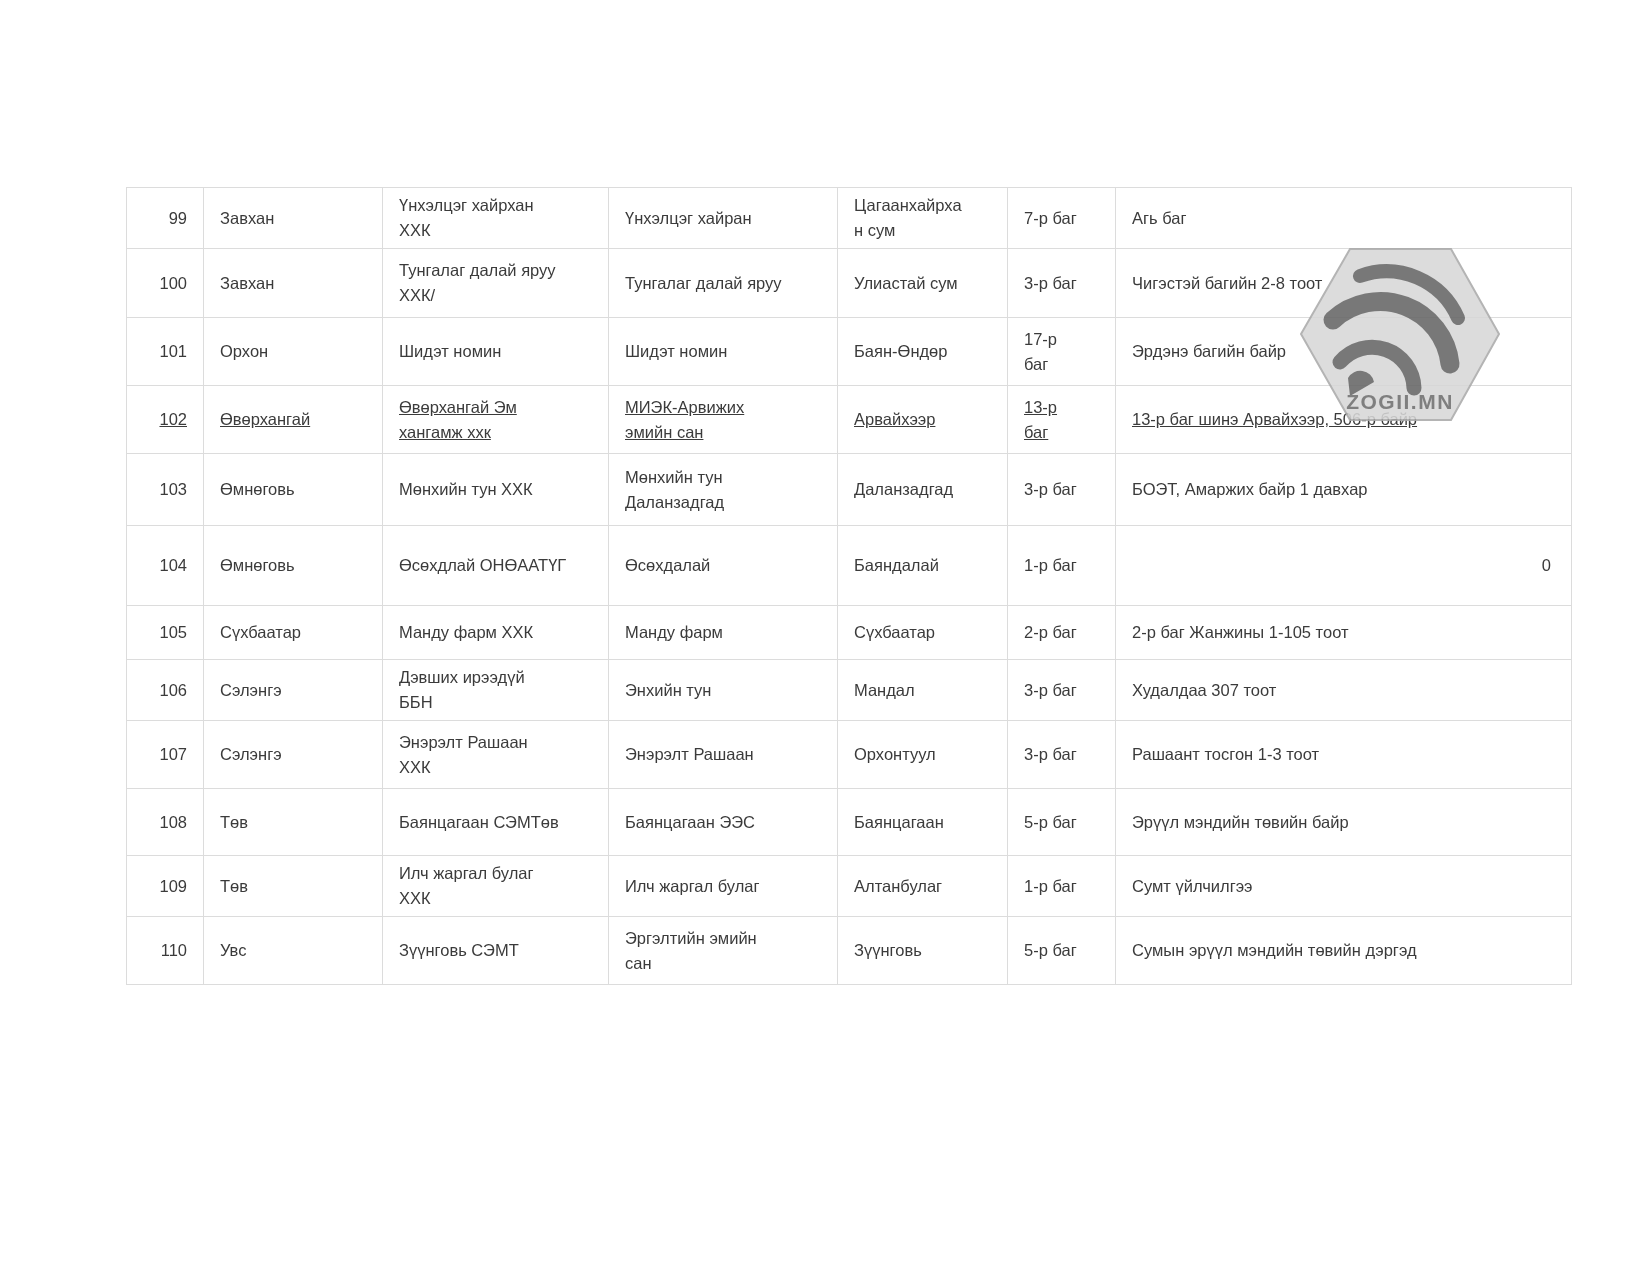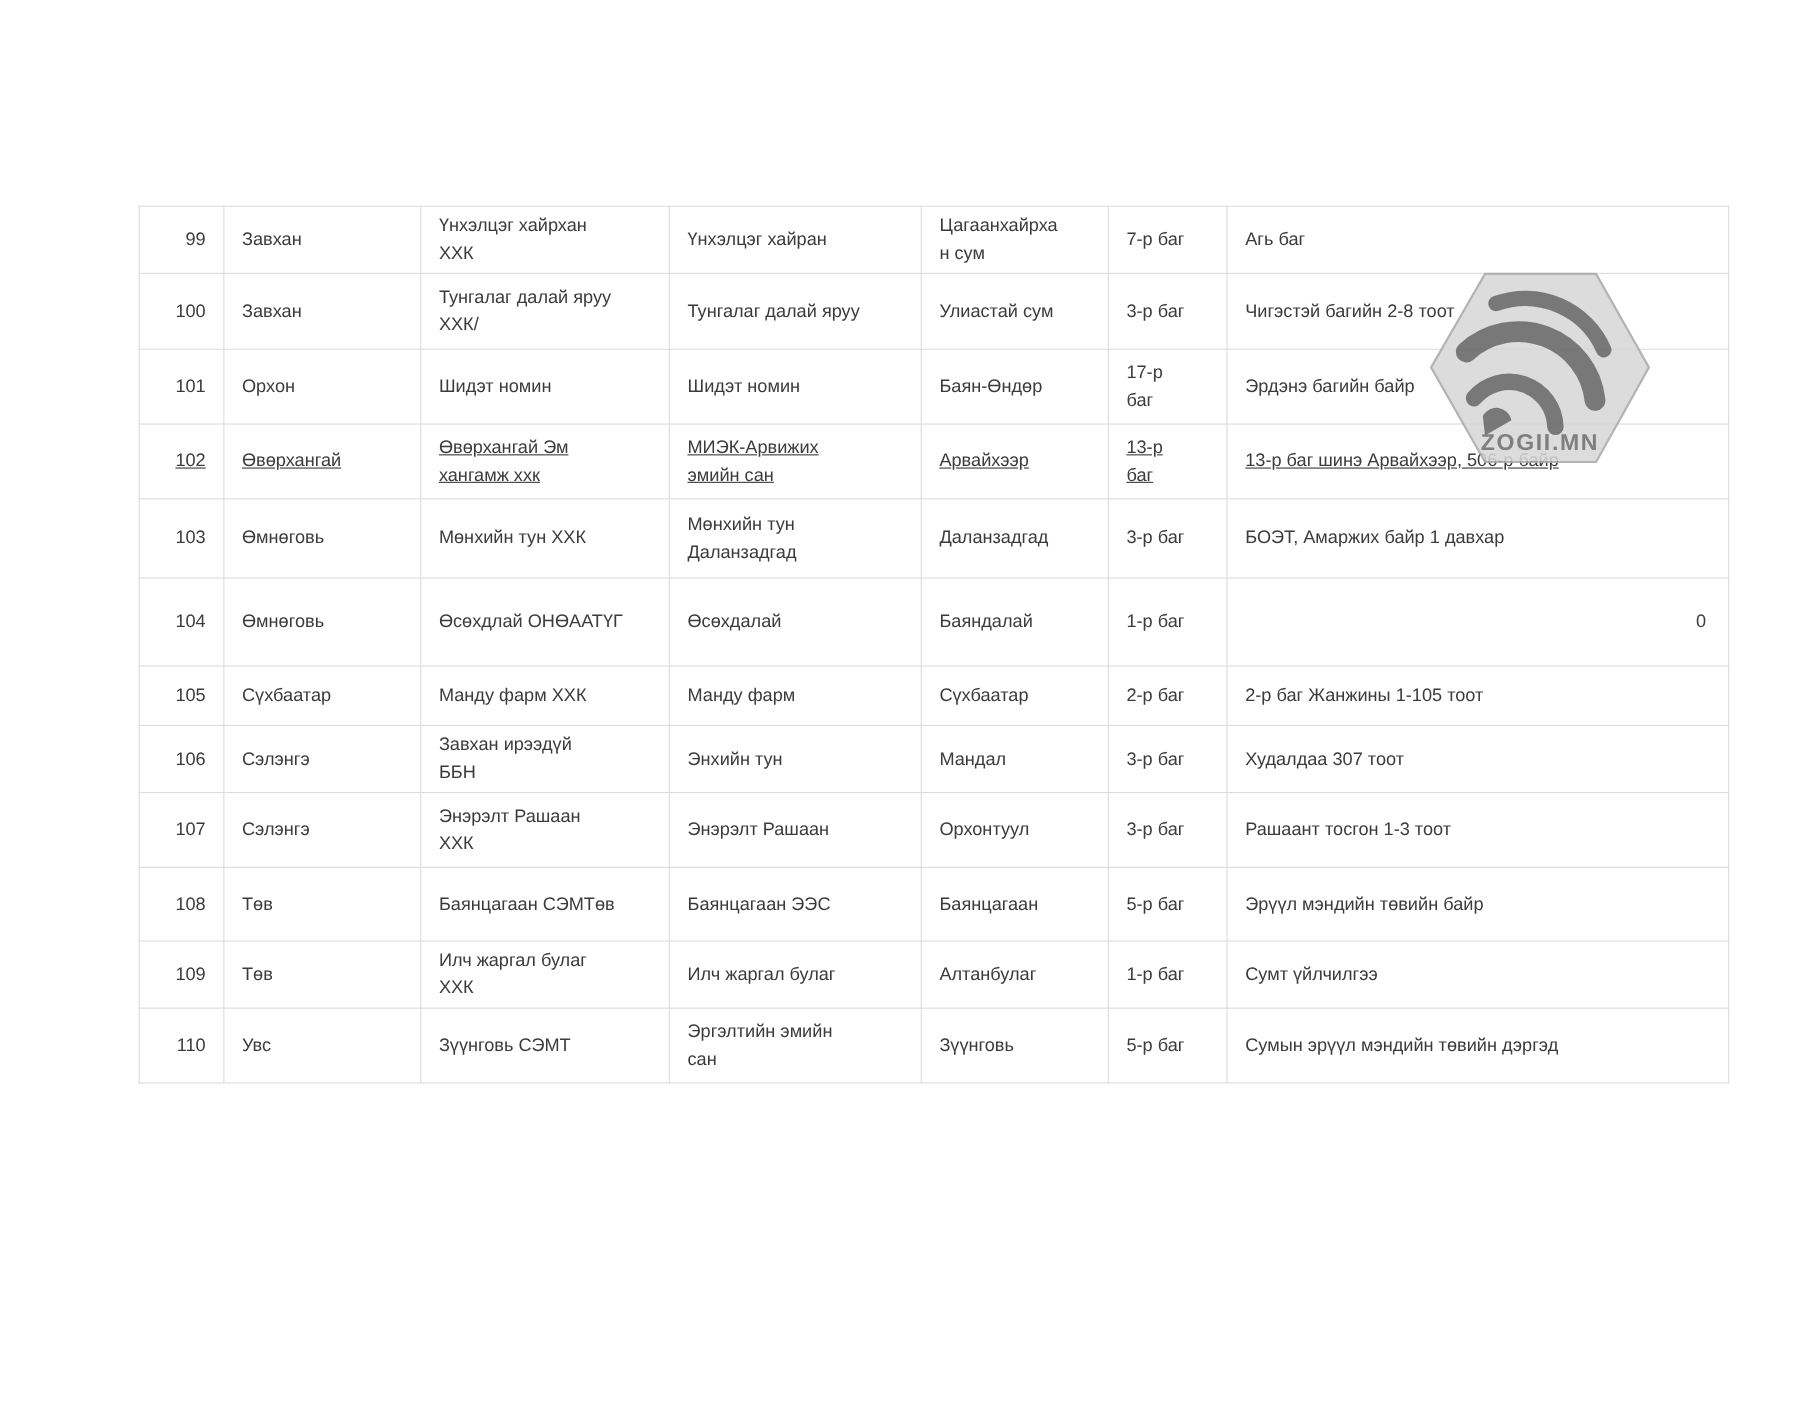"Завхан ирээдүй" td.cell-company { text: Завхан -> Дэвших }
